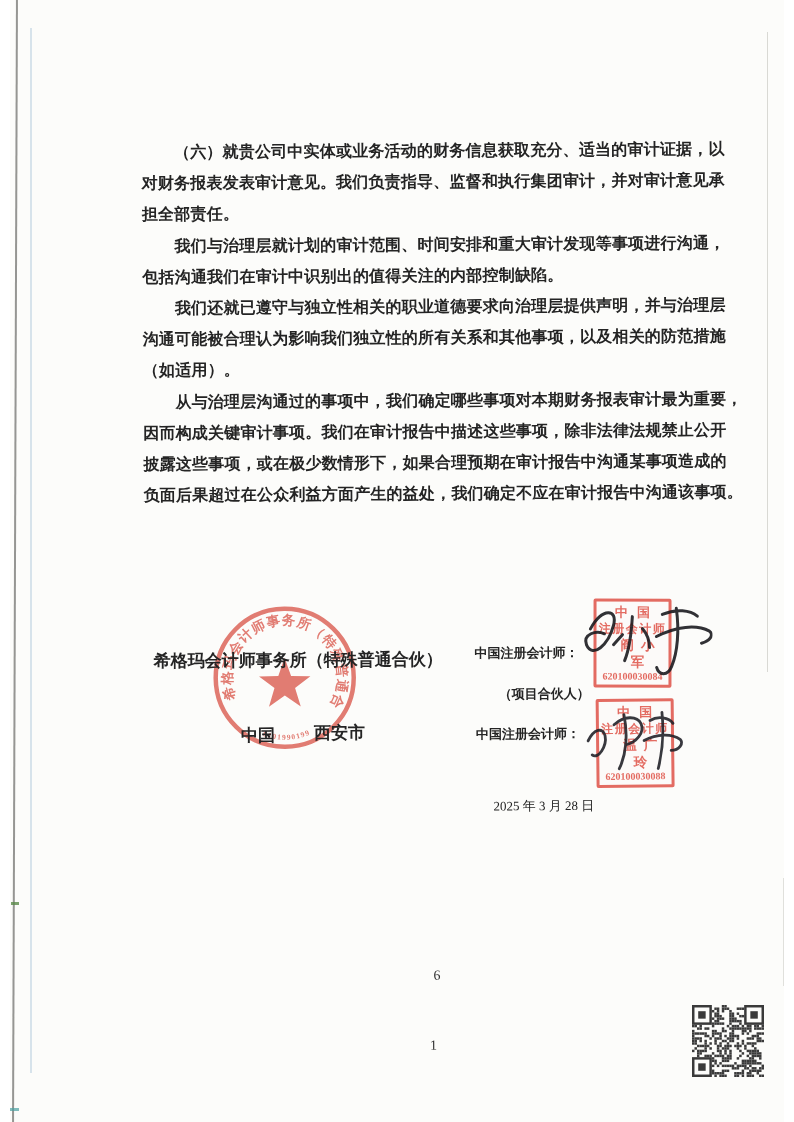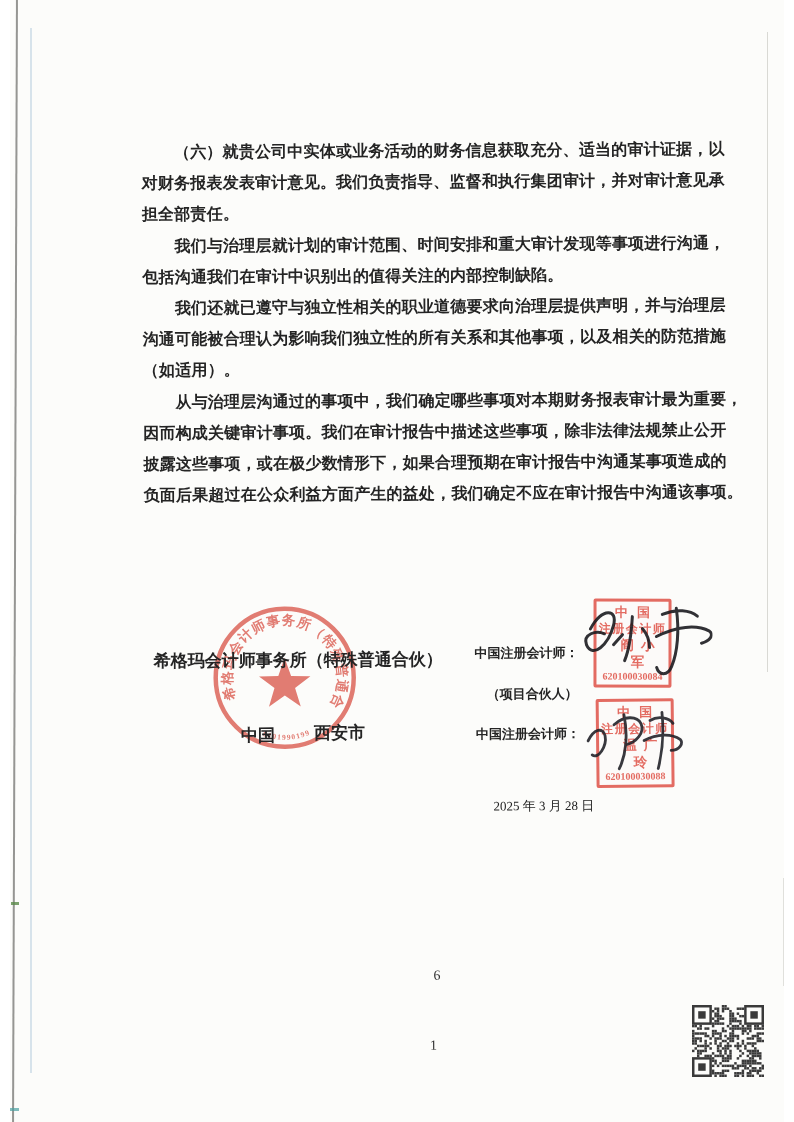"（项目合伙人）" #cpa1-role { left: 476px -> 488px }
